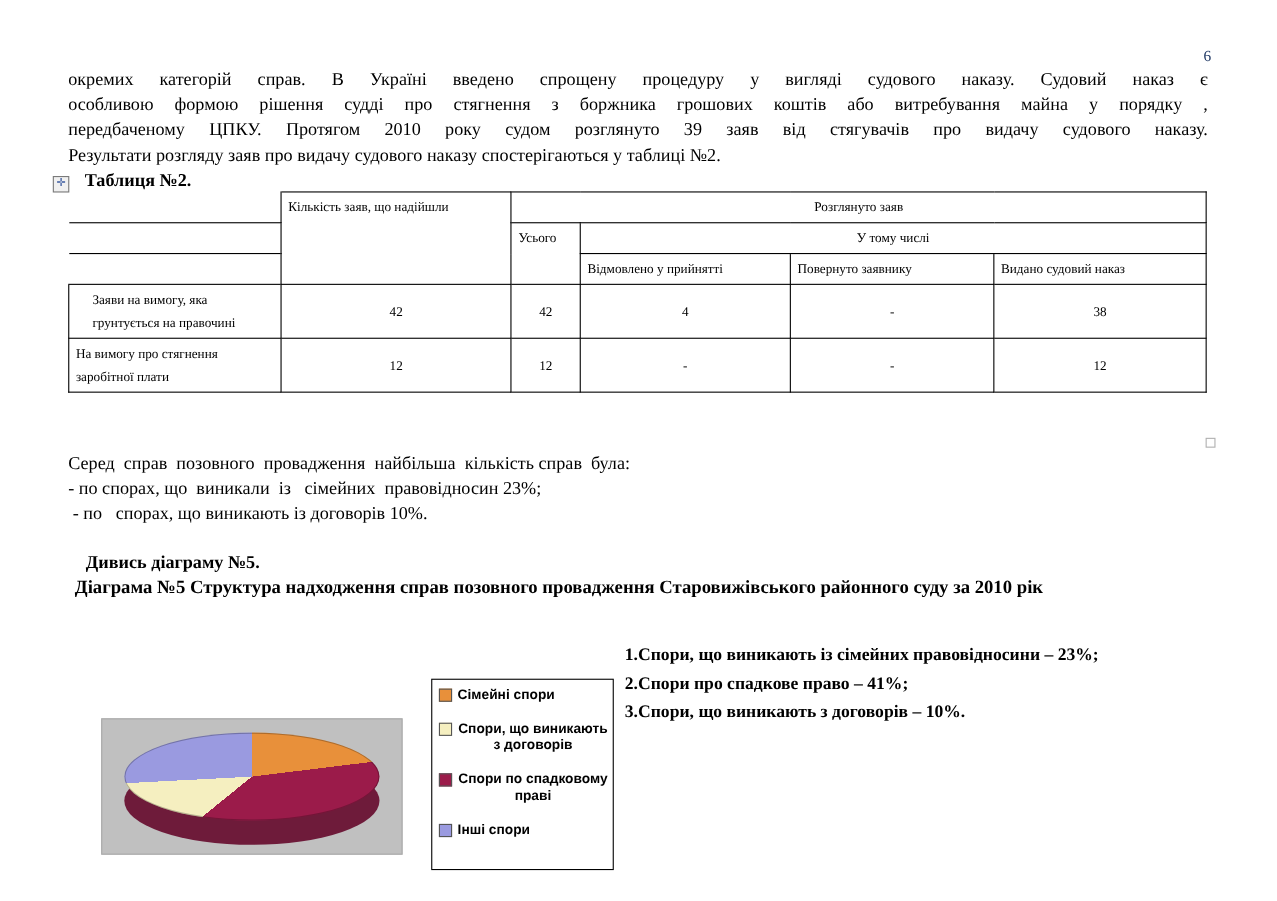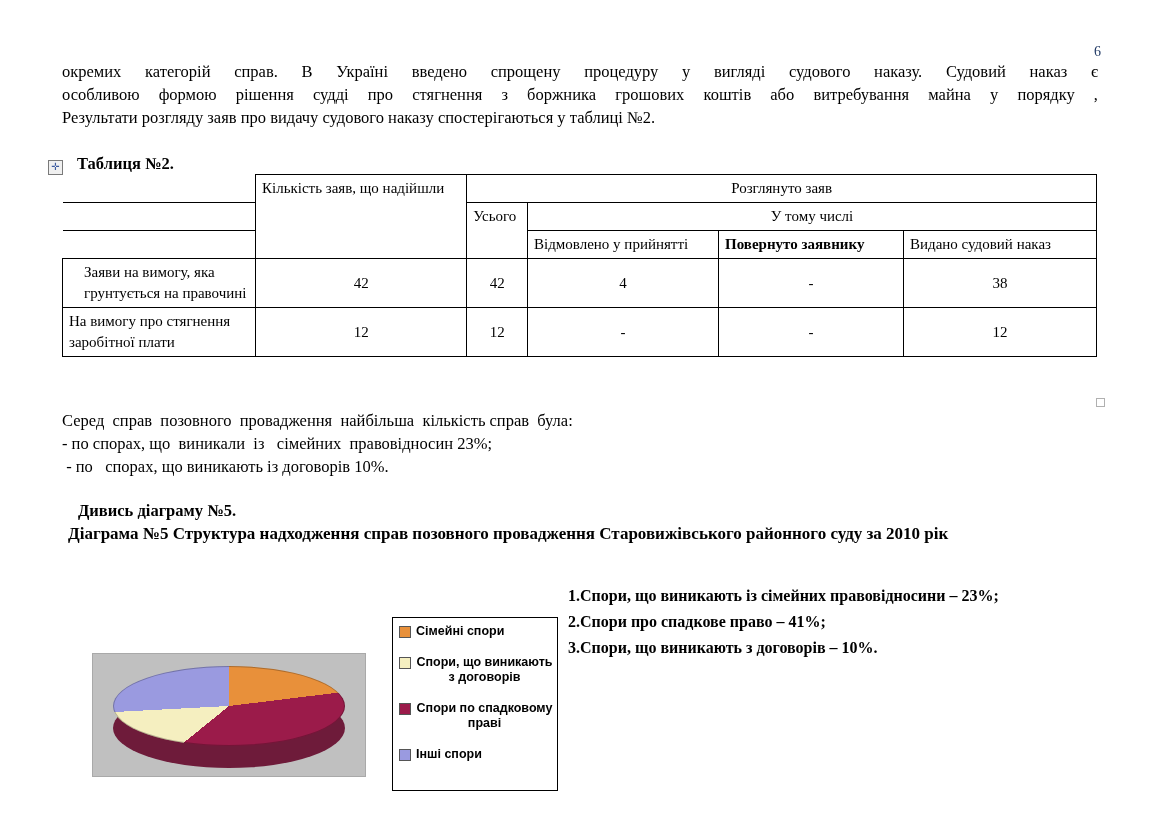"передбаченому ЦПКУ. Протягом 2010 року" p { html: none -> <p>передбаченому ЦПКУ. Протягом 2010 року судом розглянуто 39 заяв від стягувачів про видачу судового наказу.</p> }
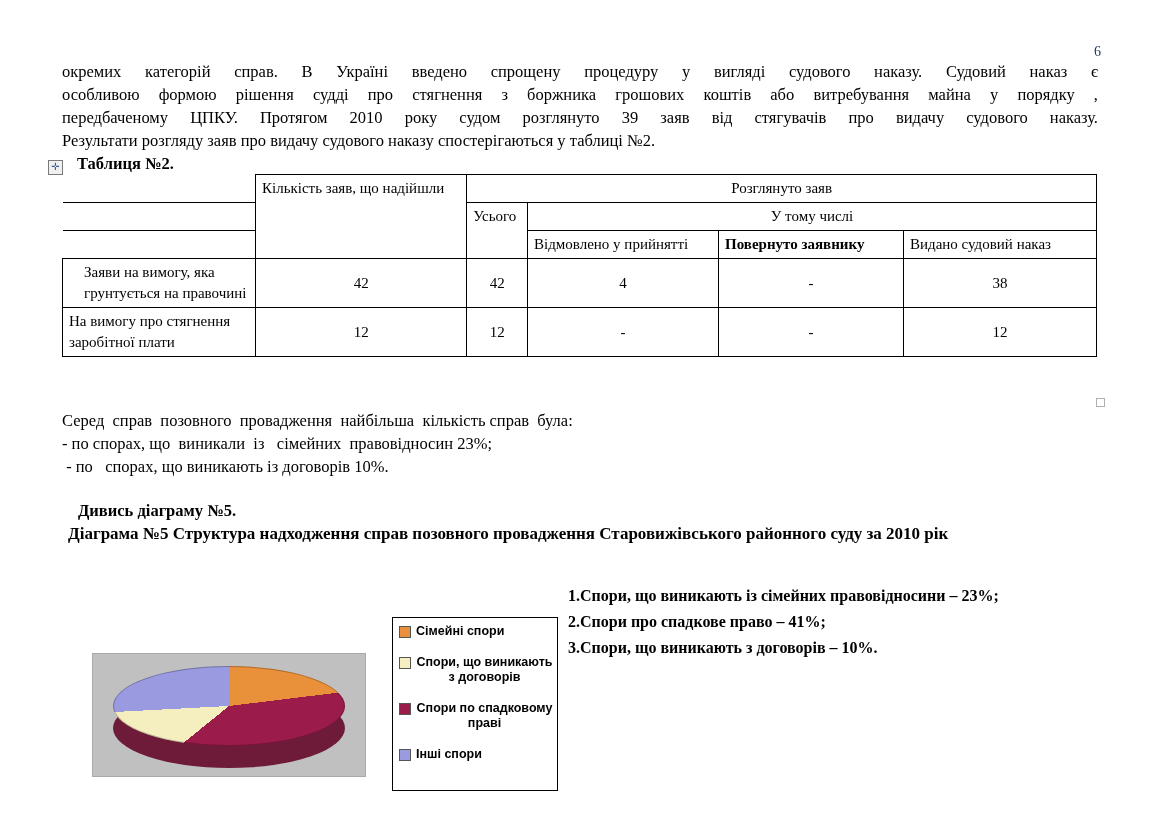"Кількість заяв, що надійшли" table.data-table { font-size: 15px -> 12px }
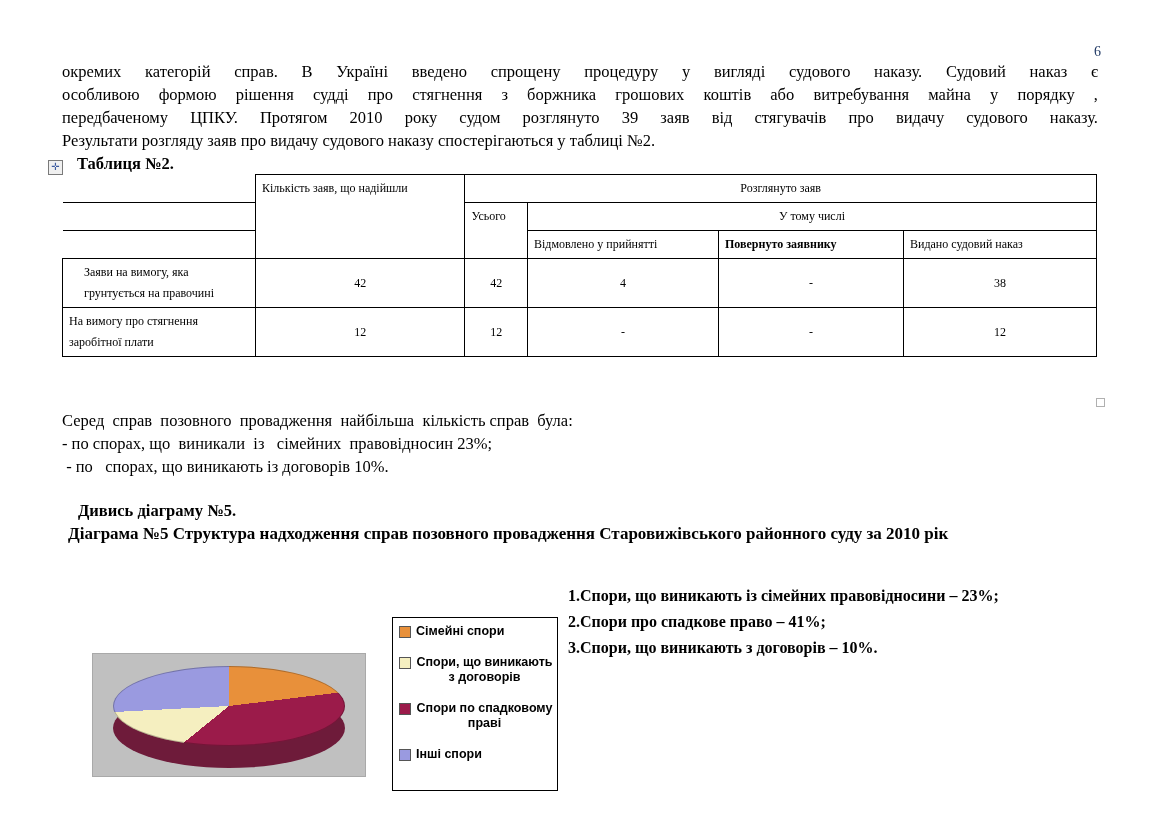"Повернуто заявнику" td { font-weight: bold -> none }
